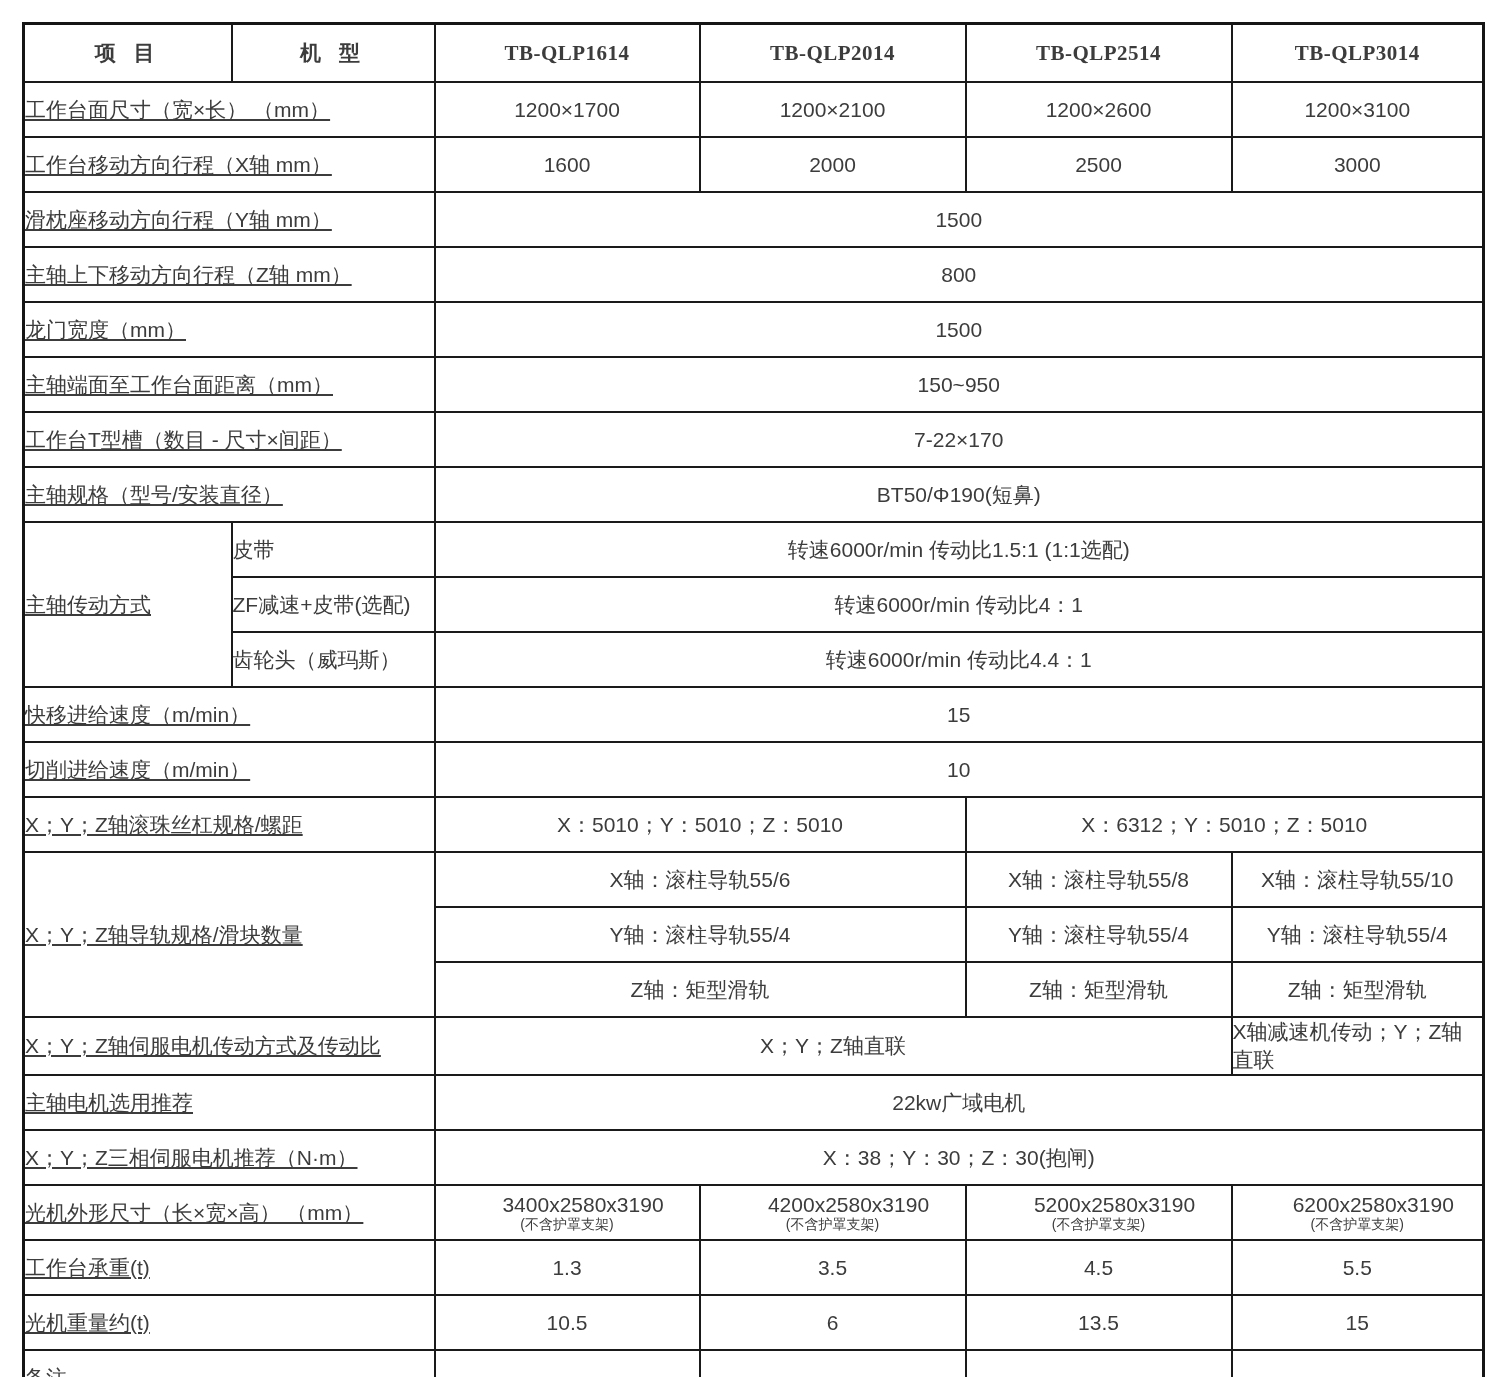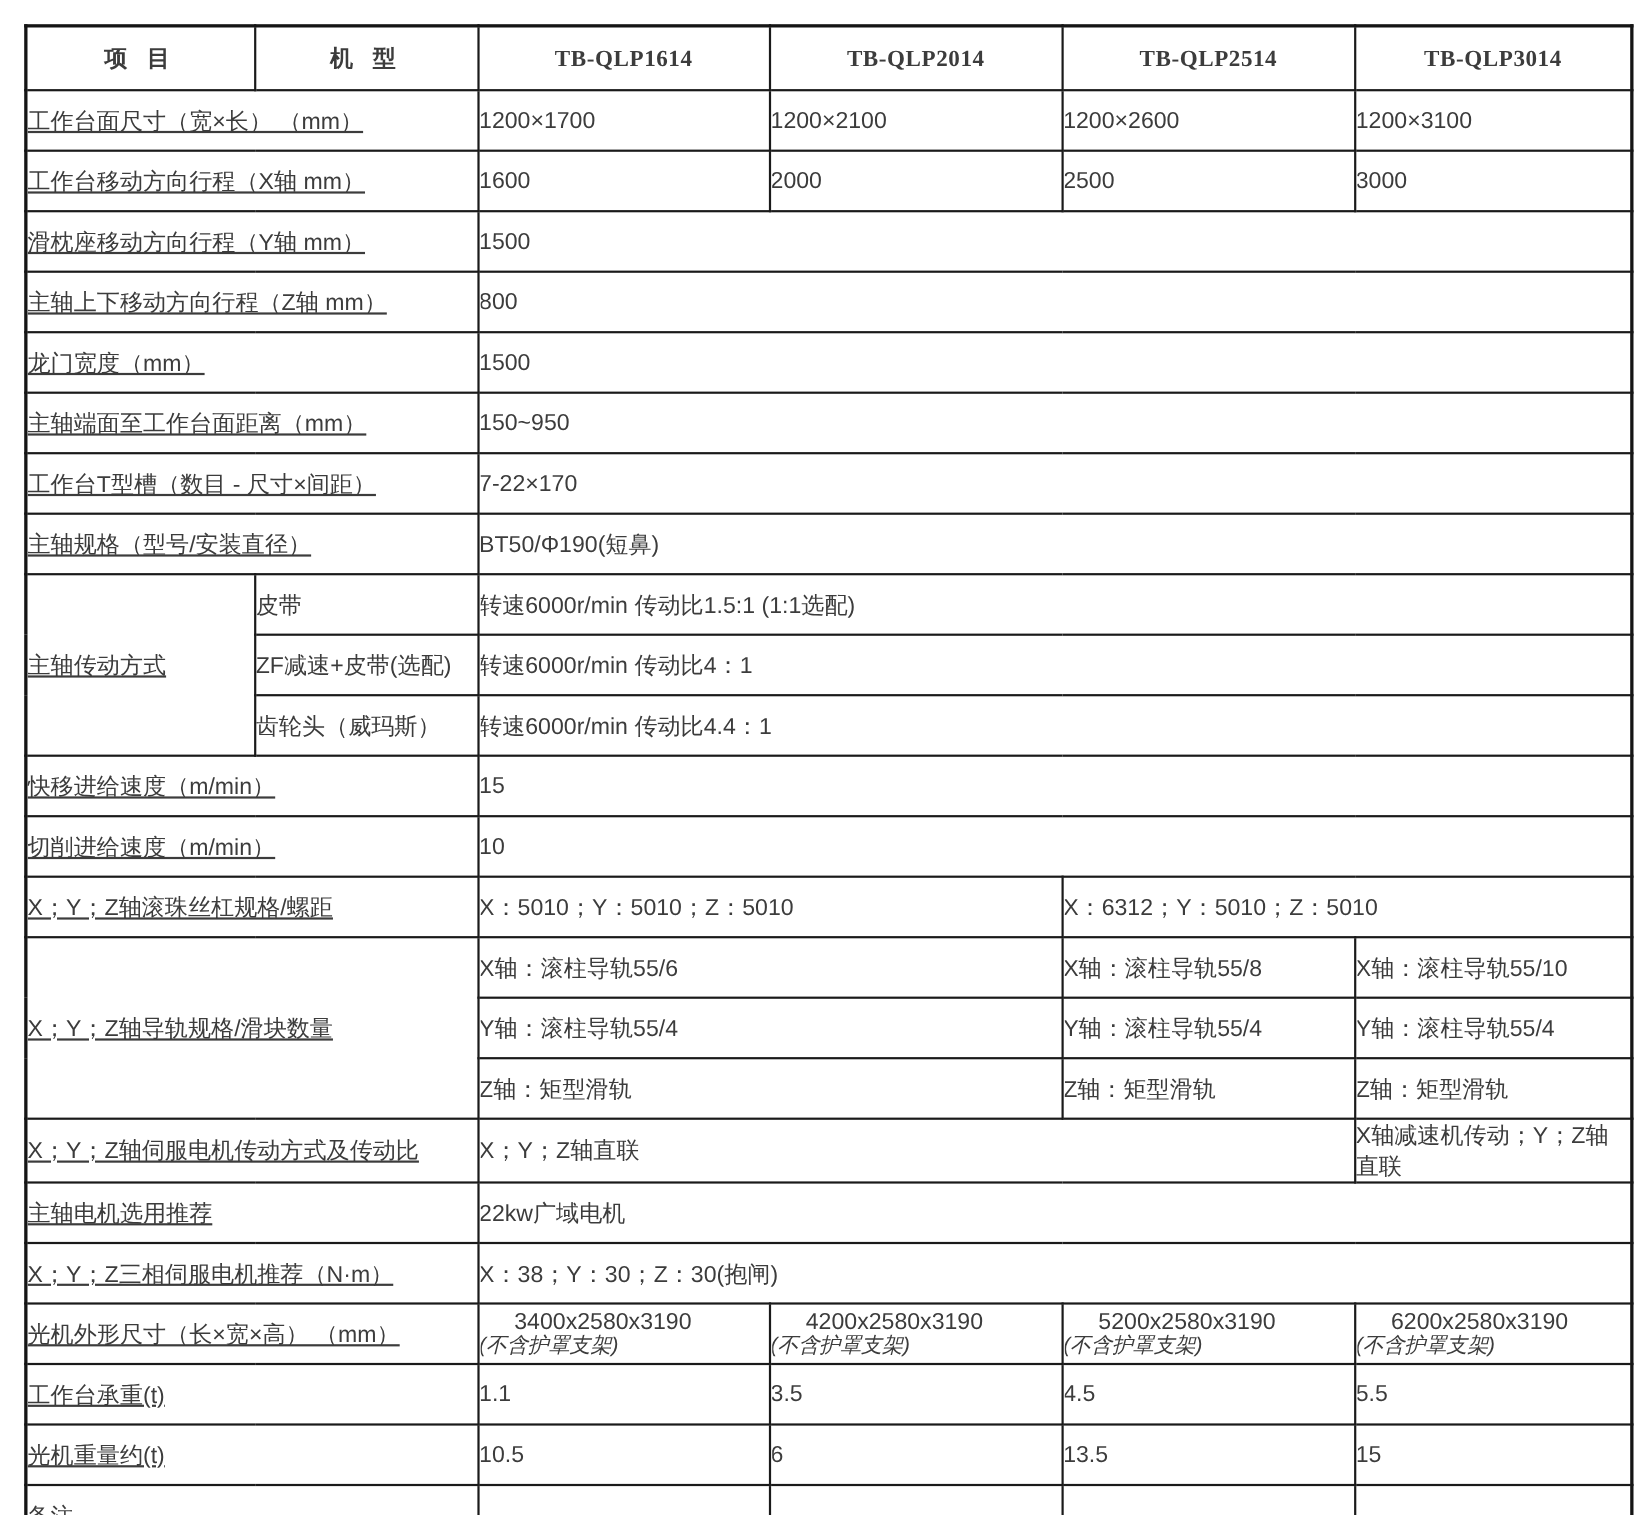"1200×1700" td.val { text-align: left -> center }
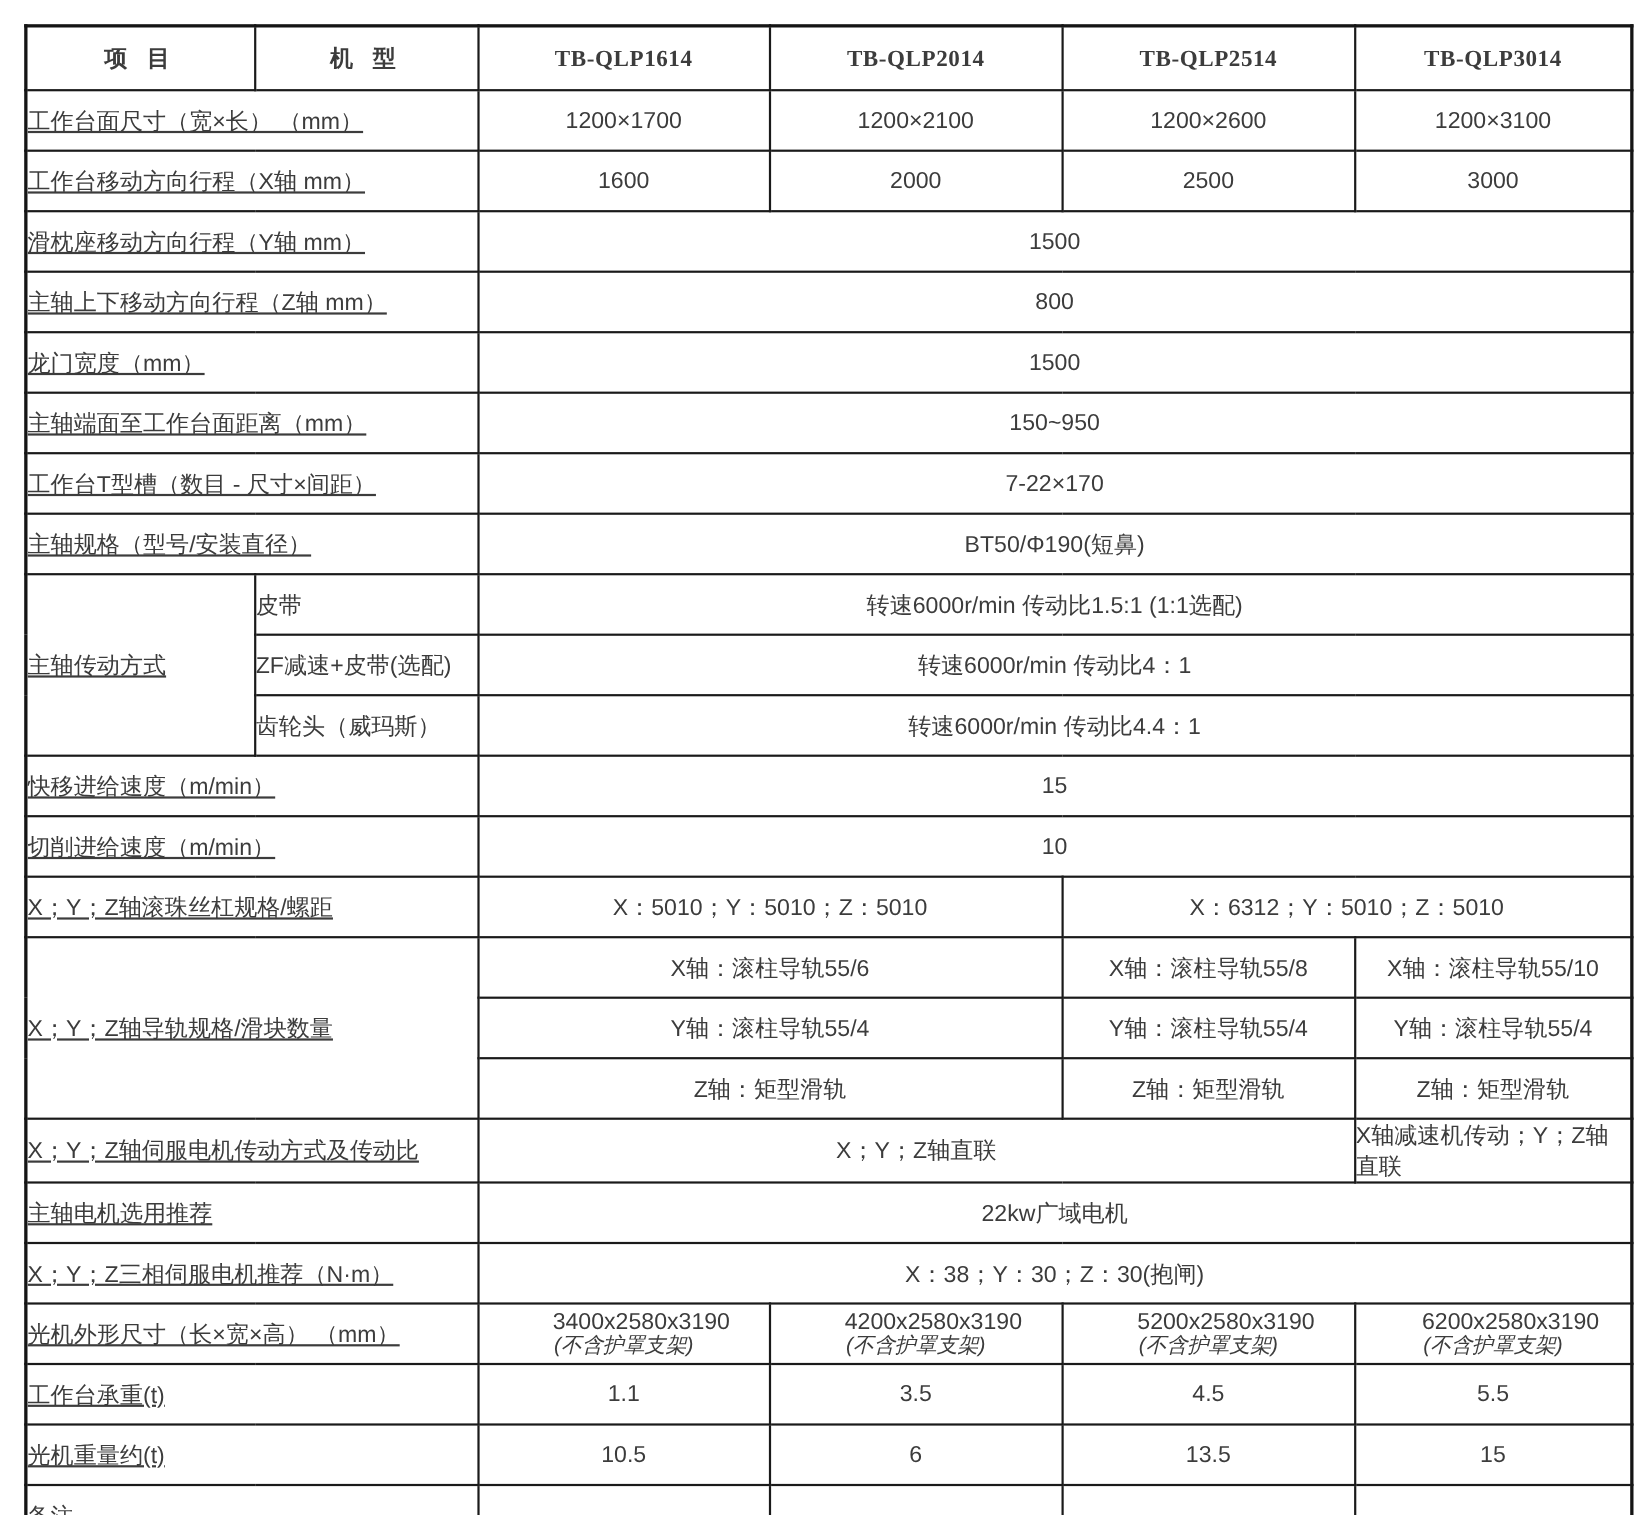"(不含护罩支架)" .v-sub { font-size: 19px -> 14px; font-style: italic -> none }
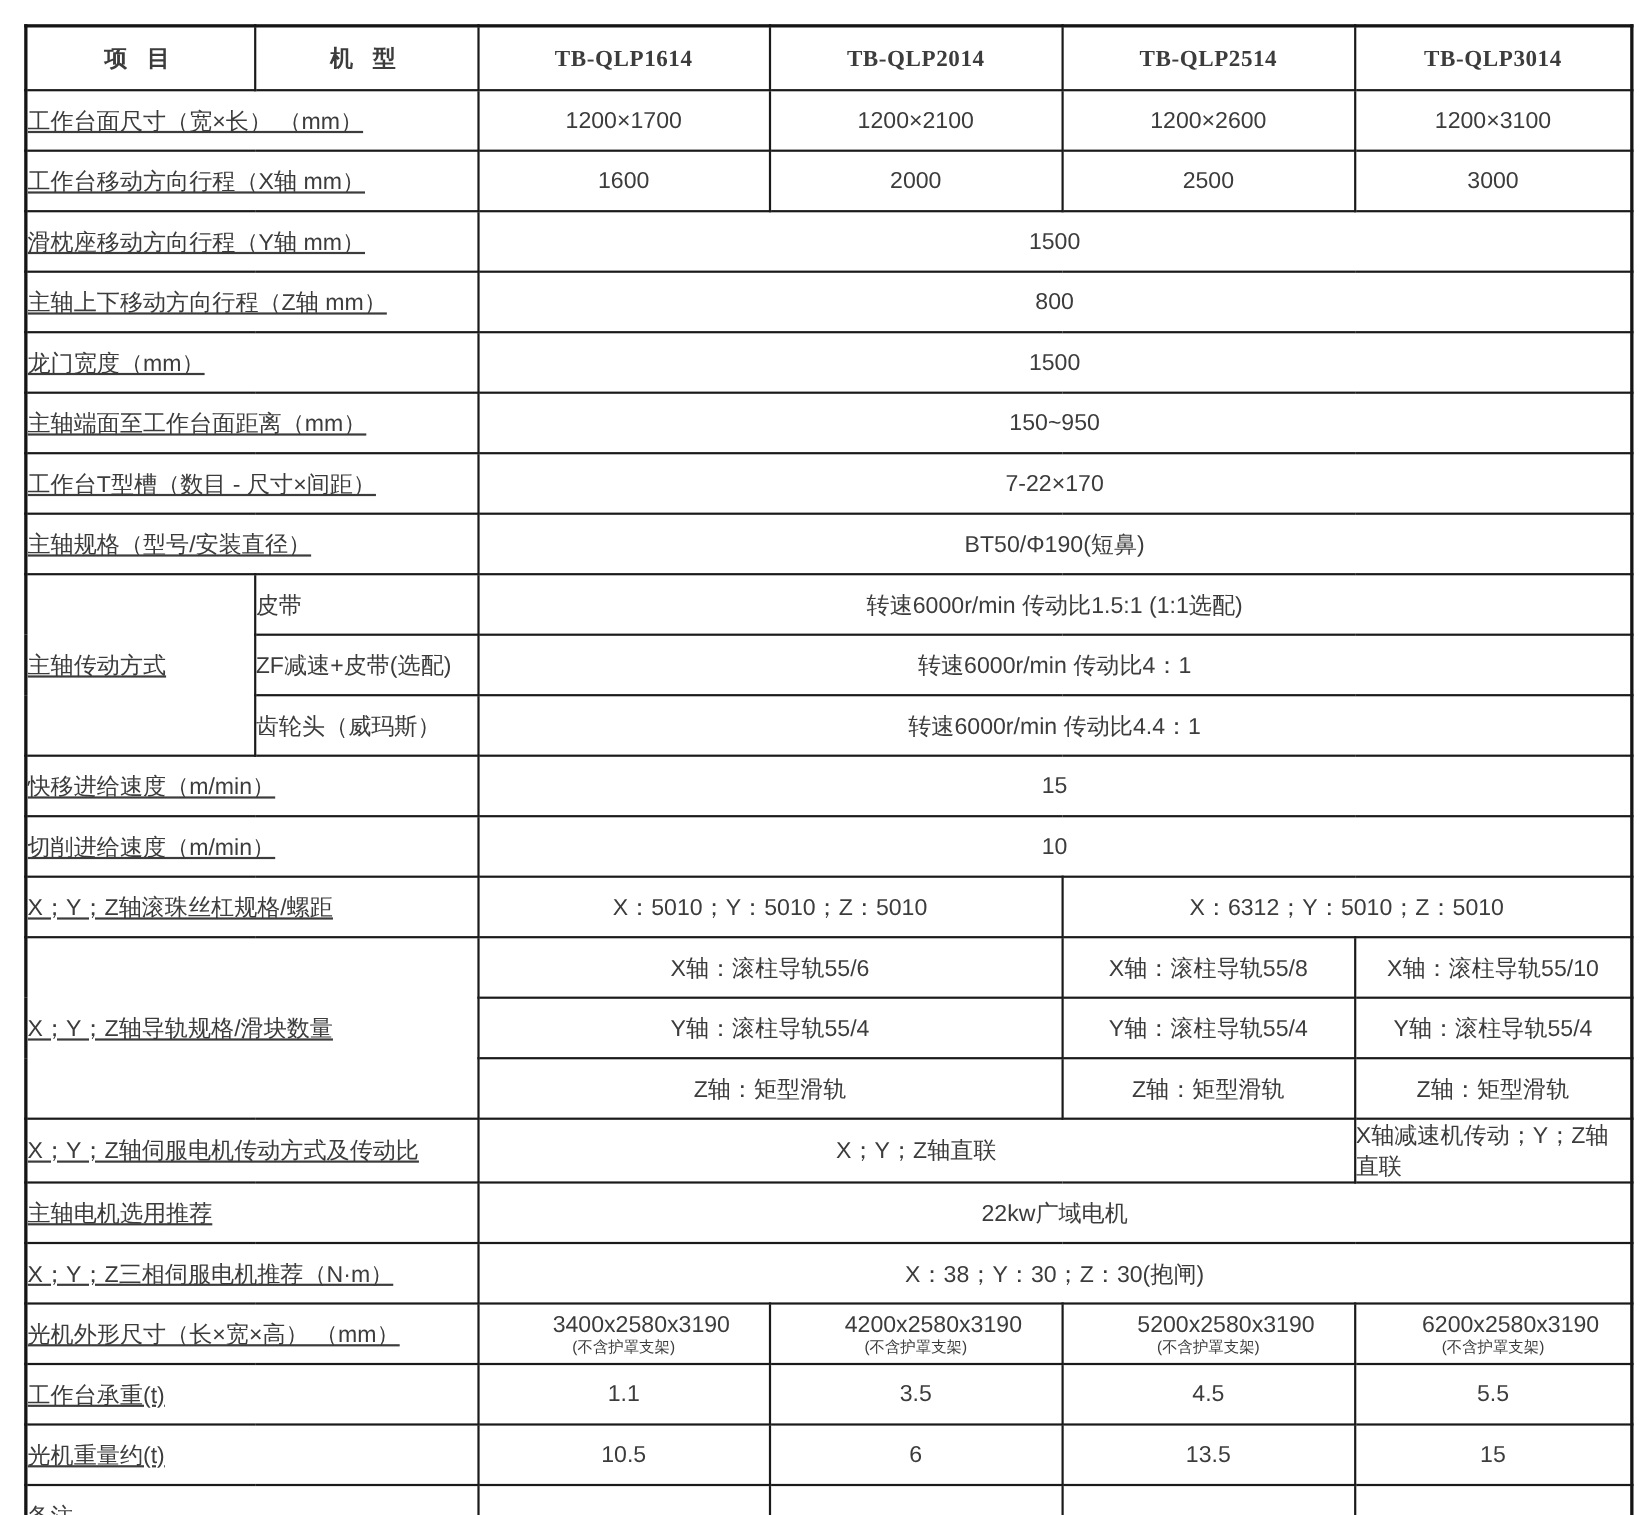"1.1" td.val { text: 1.1 -> 1.3 }
